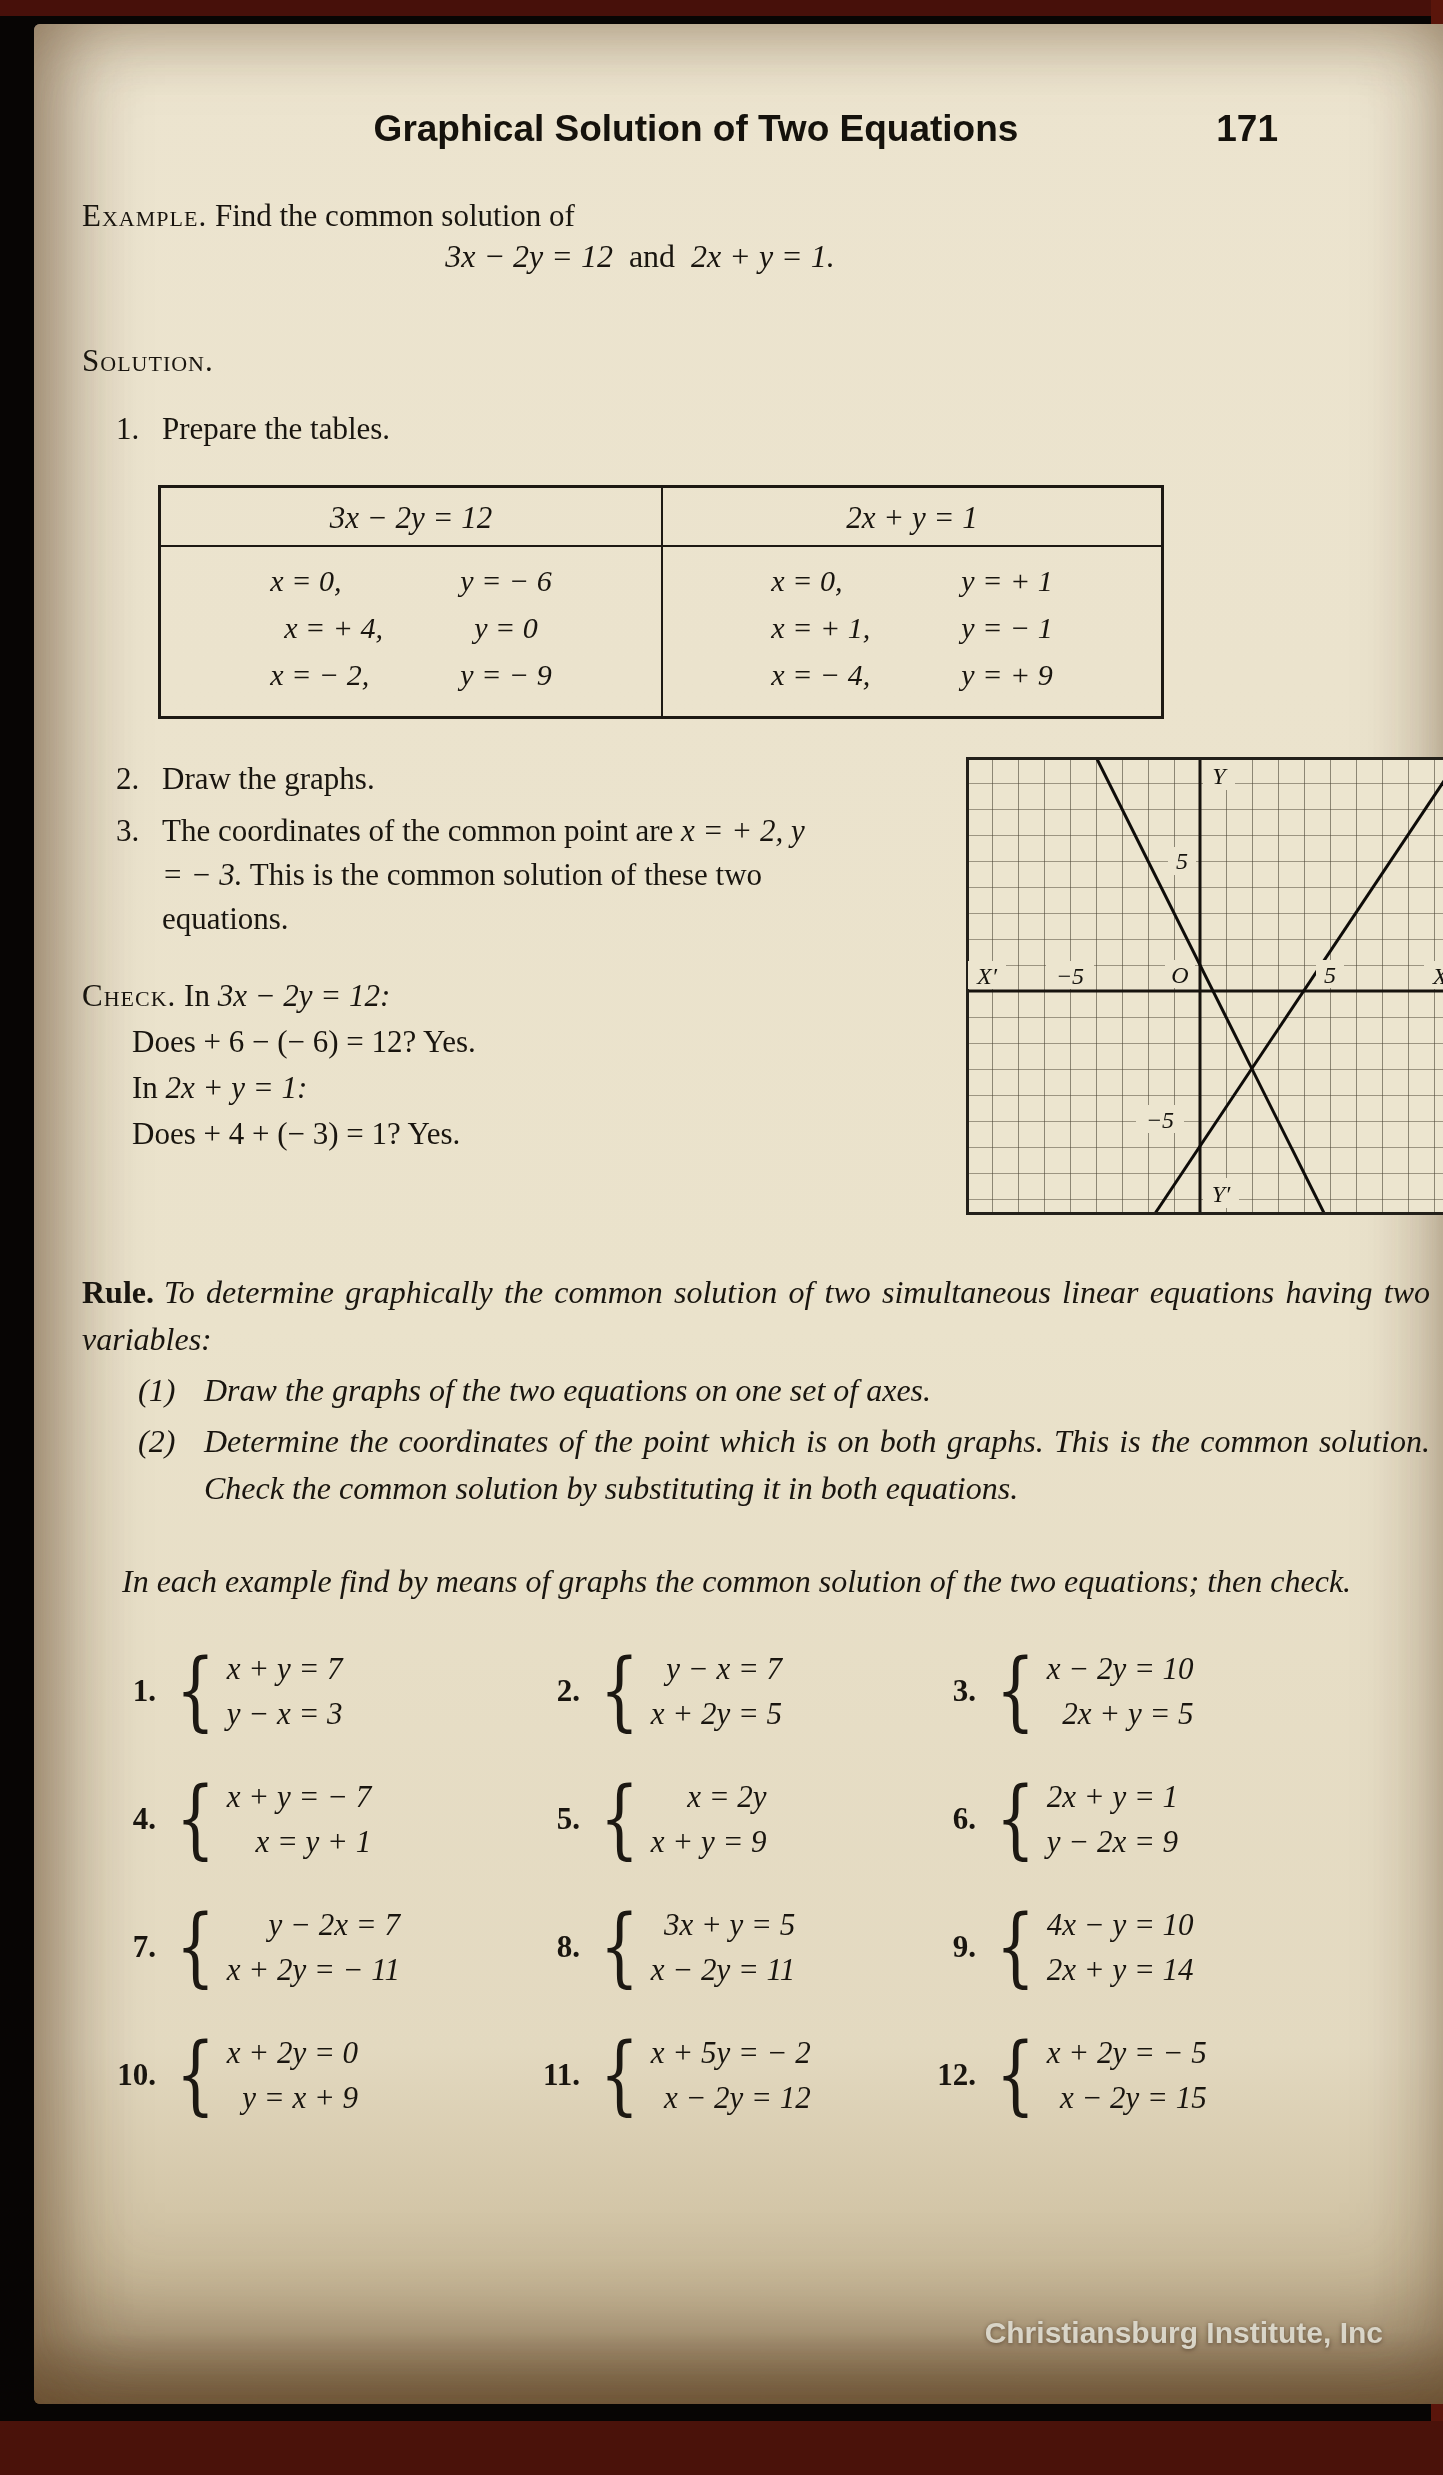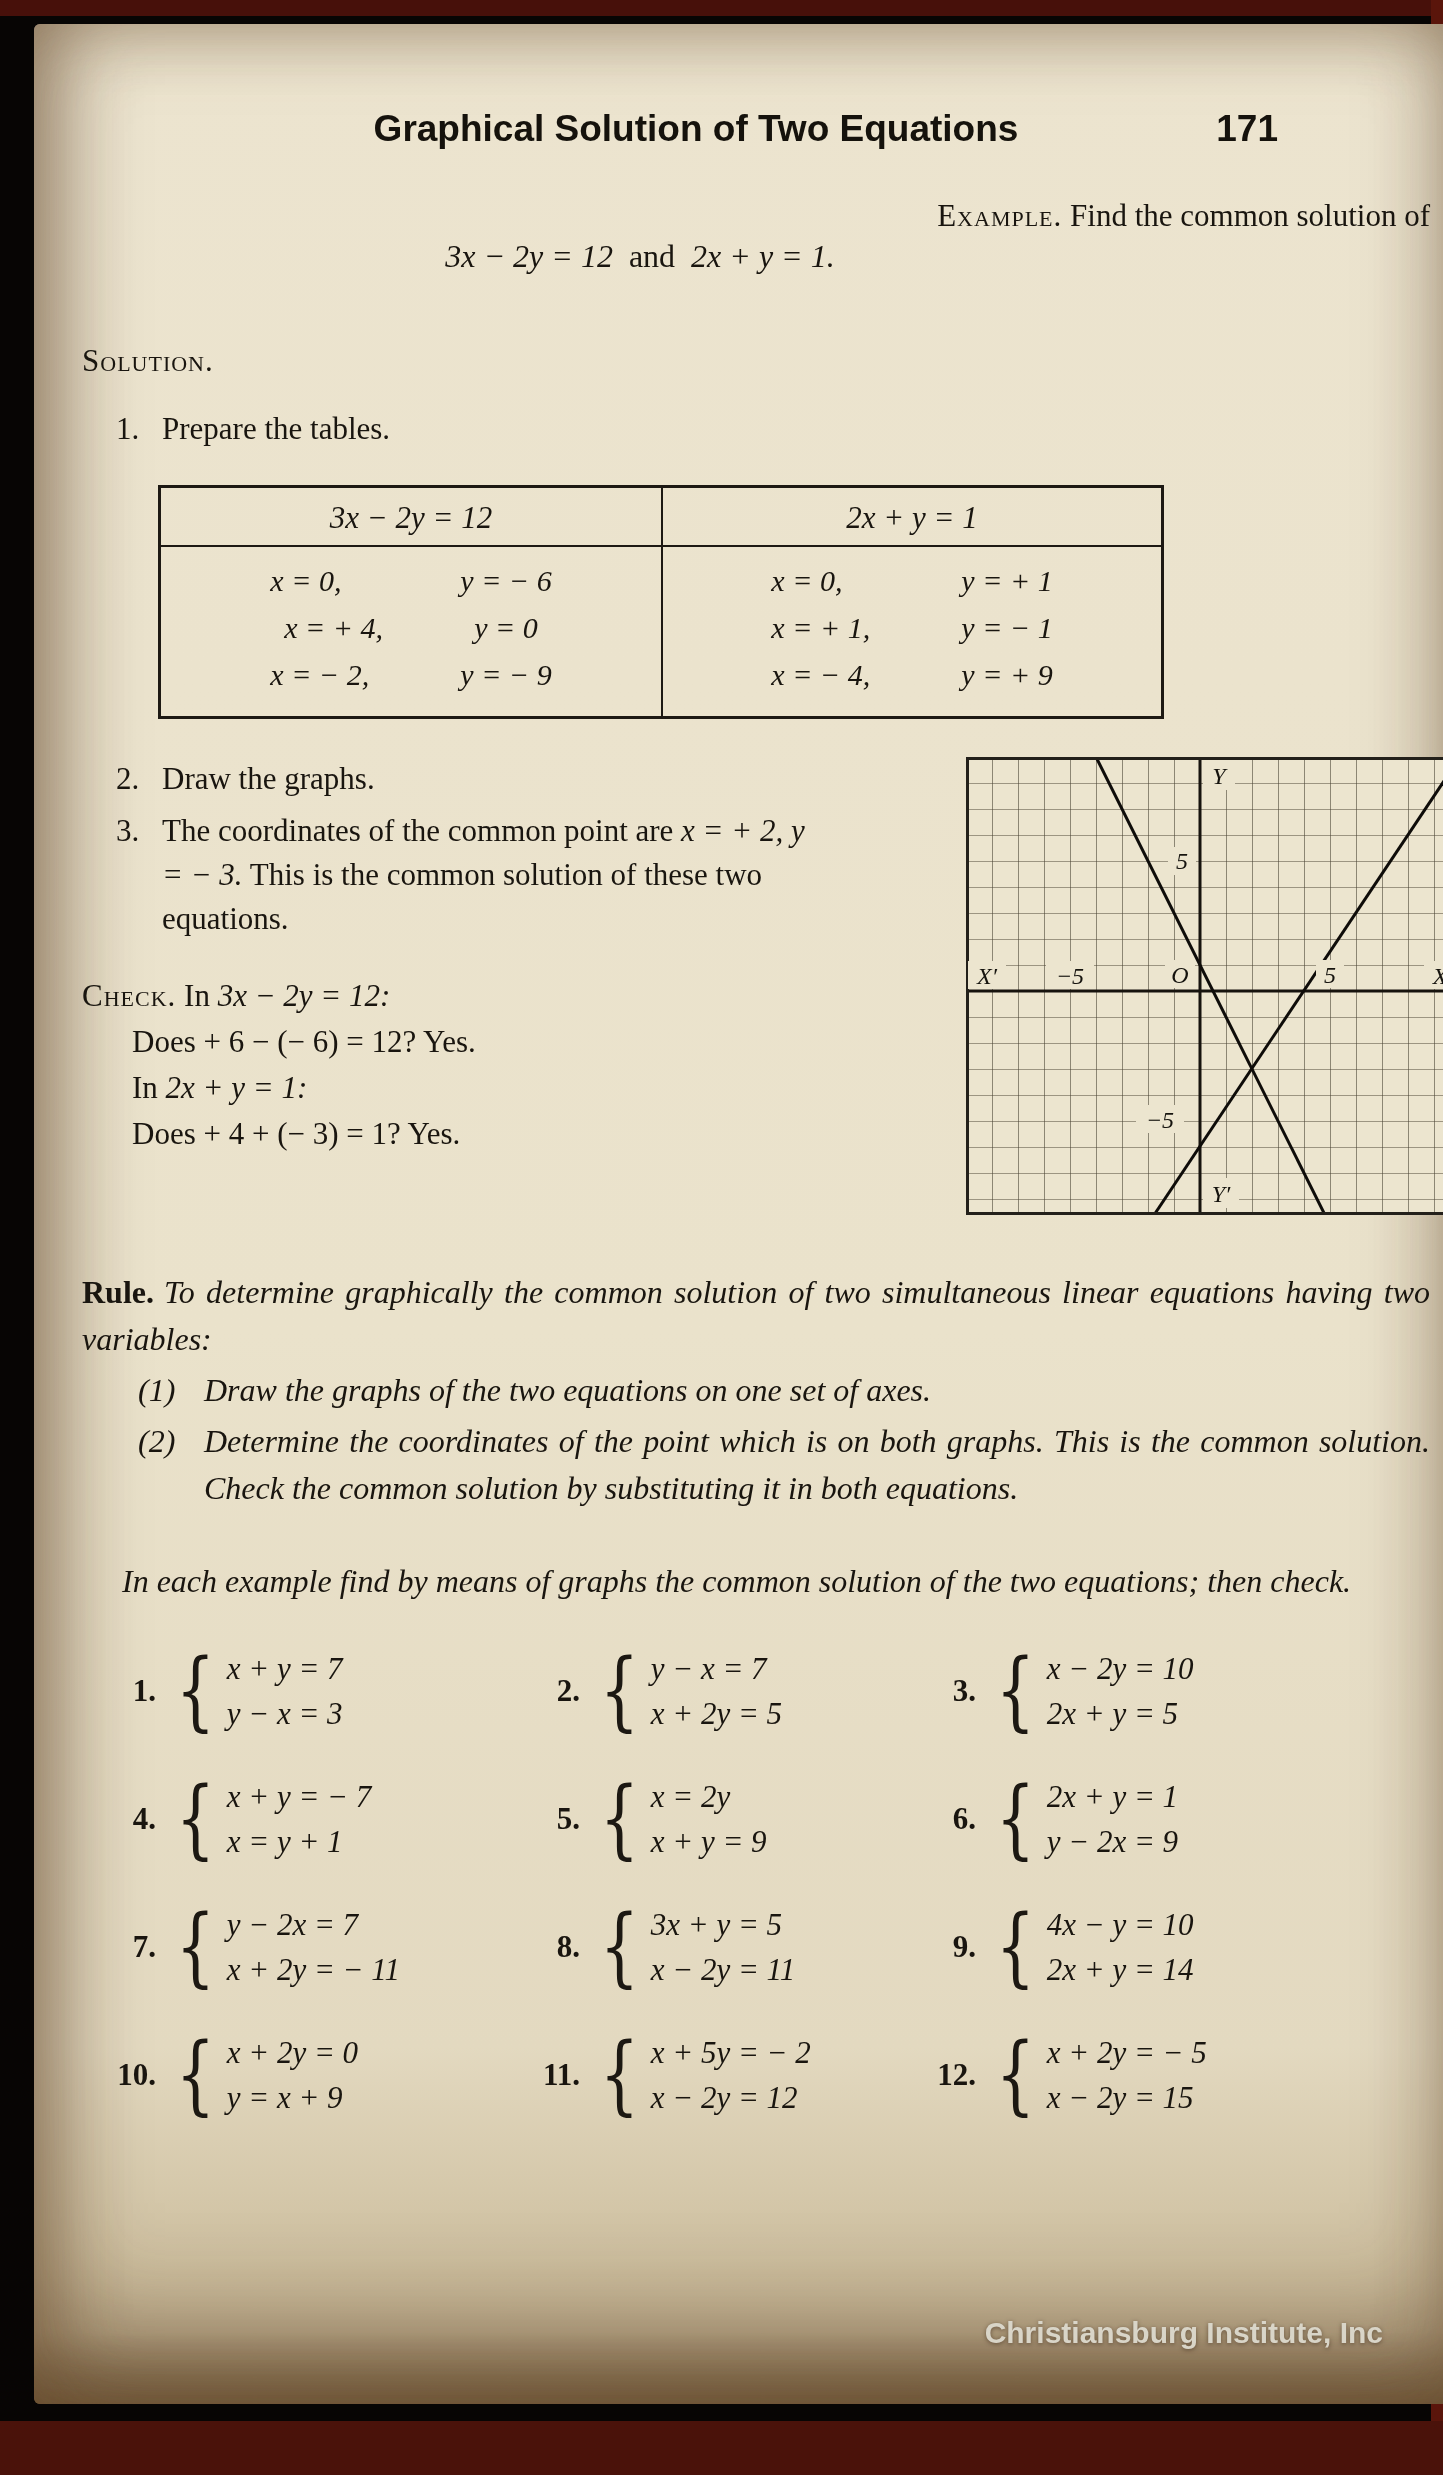"Example. Find the common solution" .example-line { text-align: right -> none }
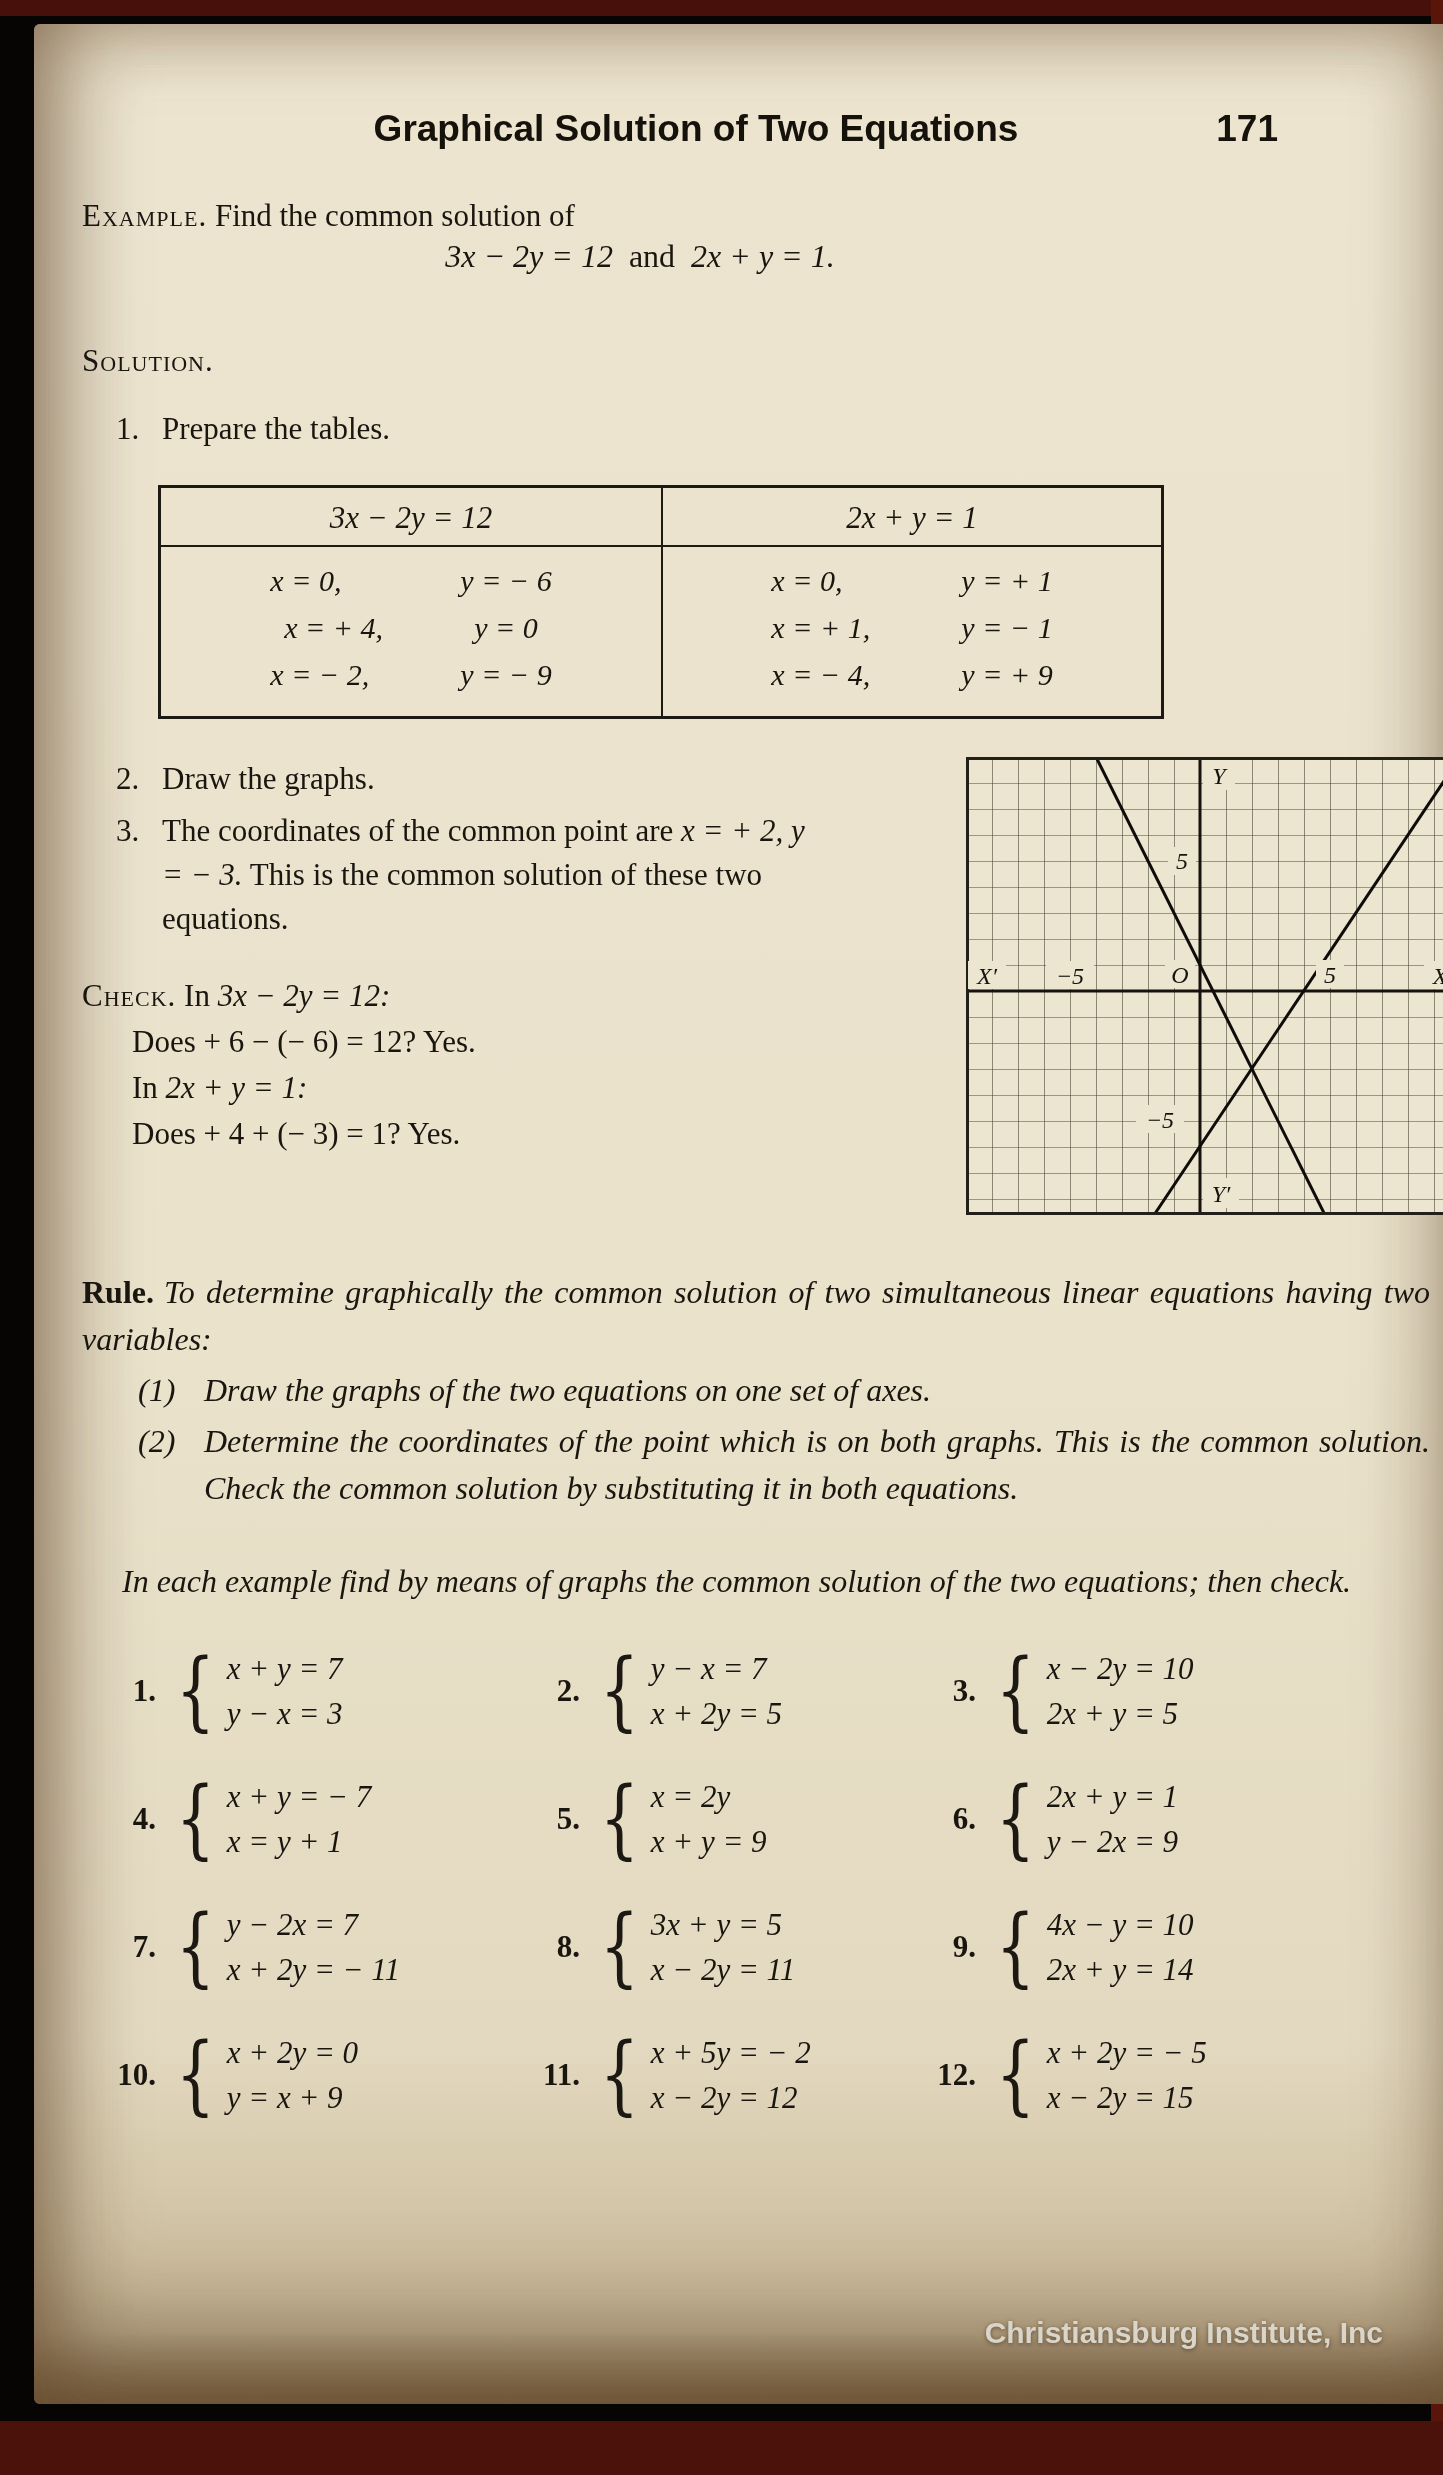"x + y = 7" .ex-eqs { align-items: none -> flex-end }
